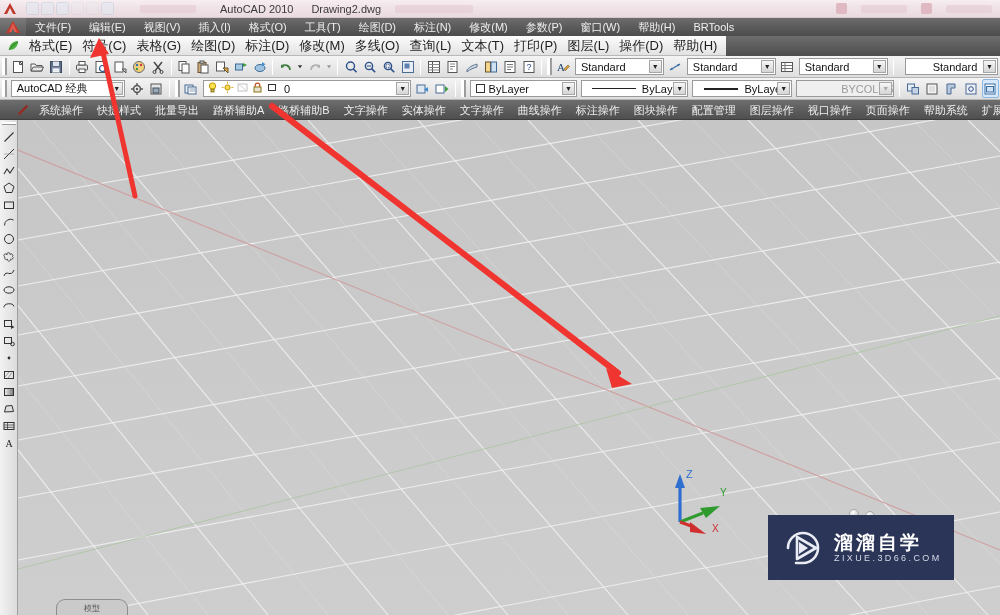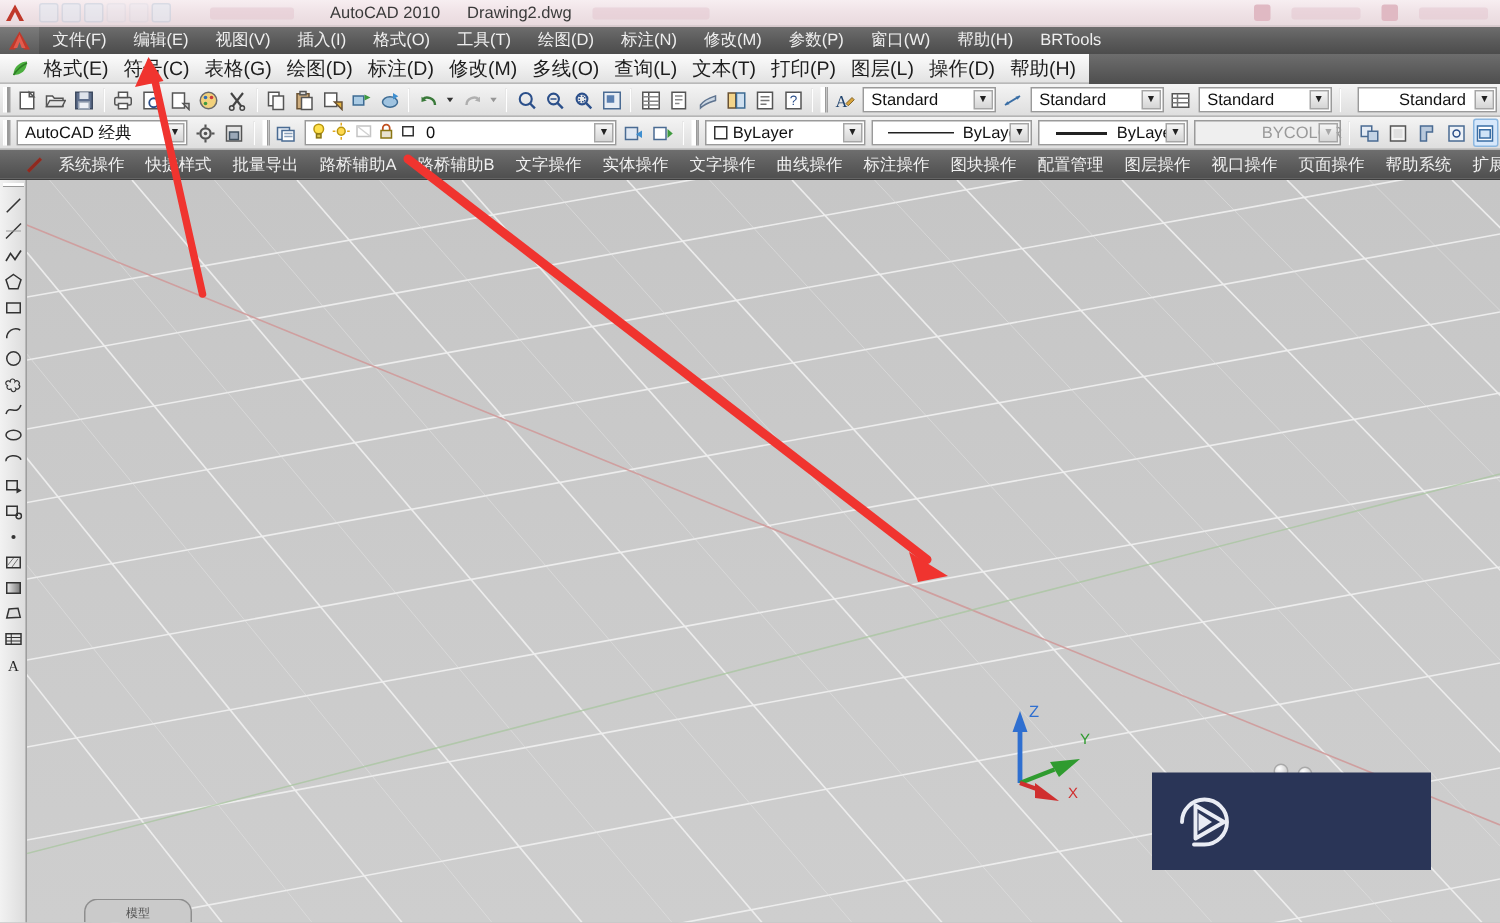"溜溜自学" span.wtext { html: none -> <span> <span>溜溜自学</span> <span>ZIXUE.3D66.COM</span> </span> }
